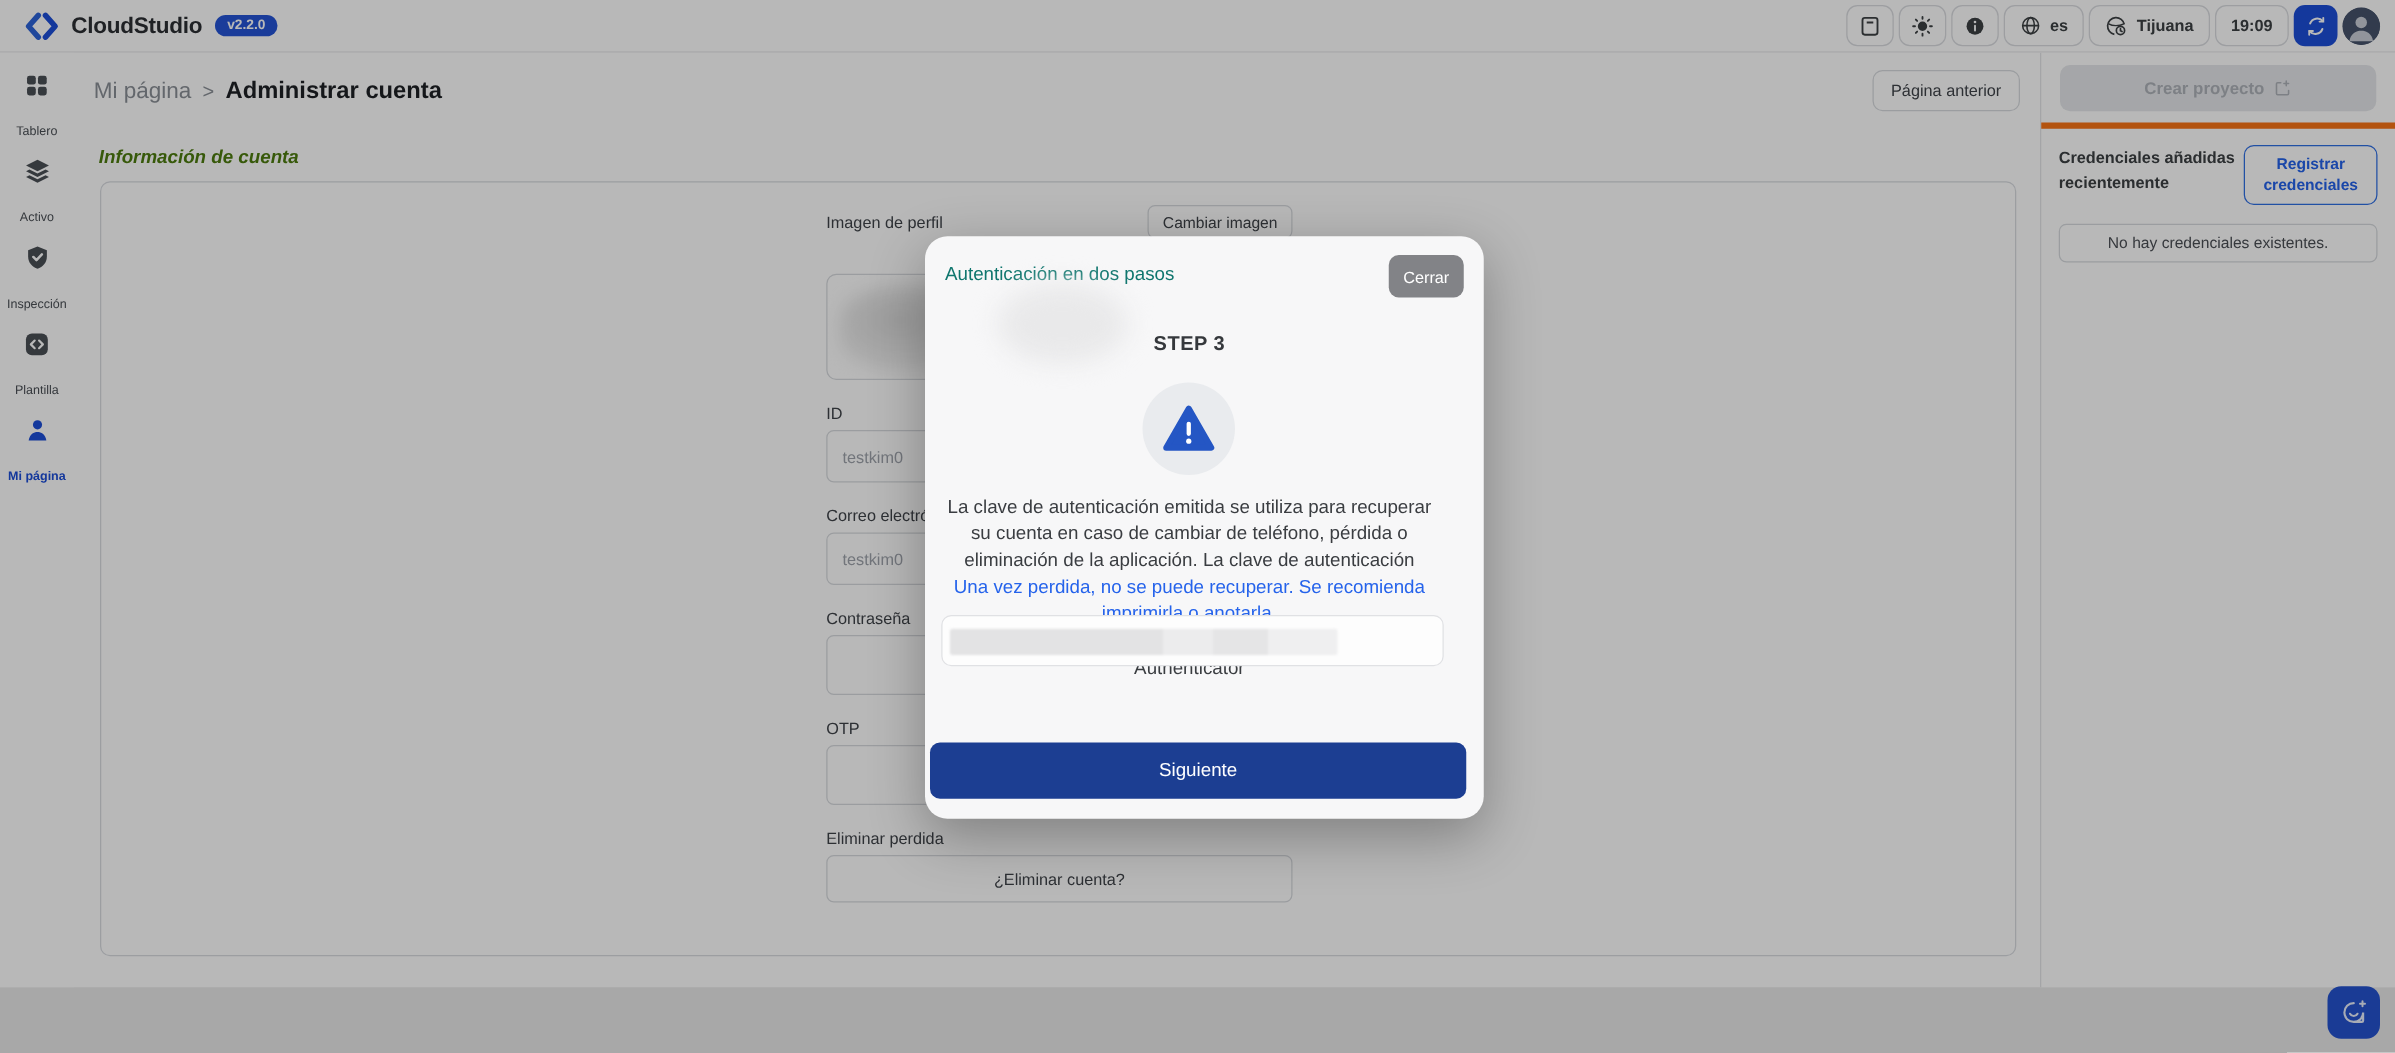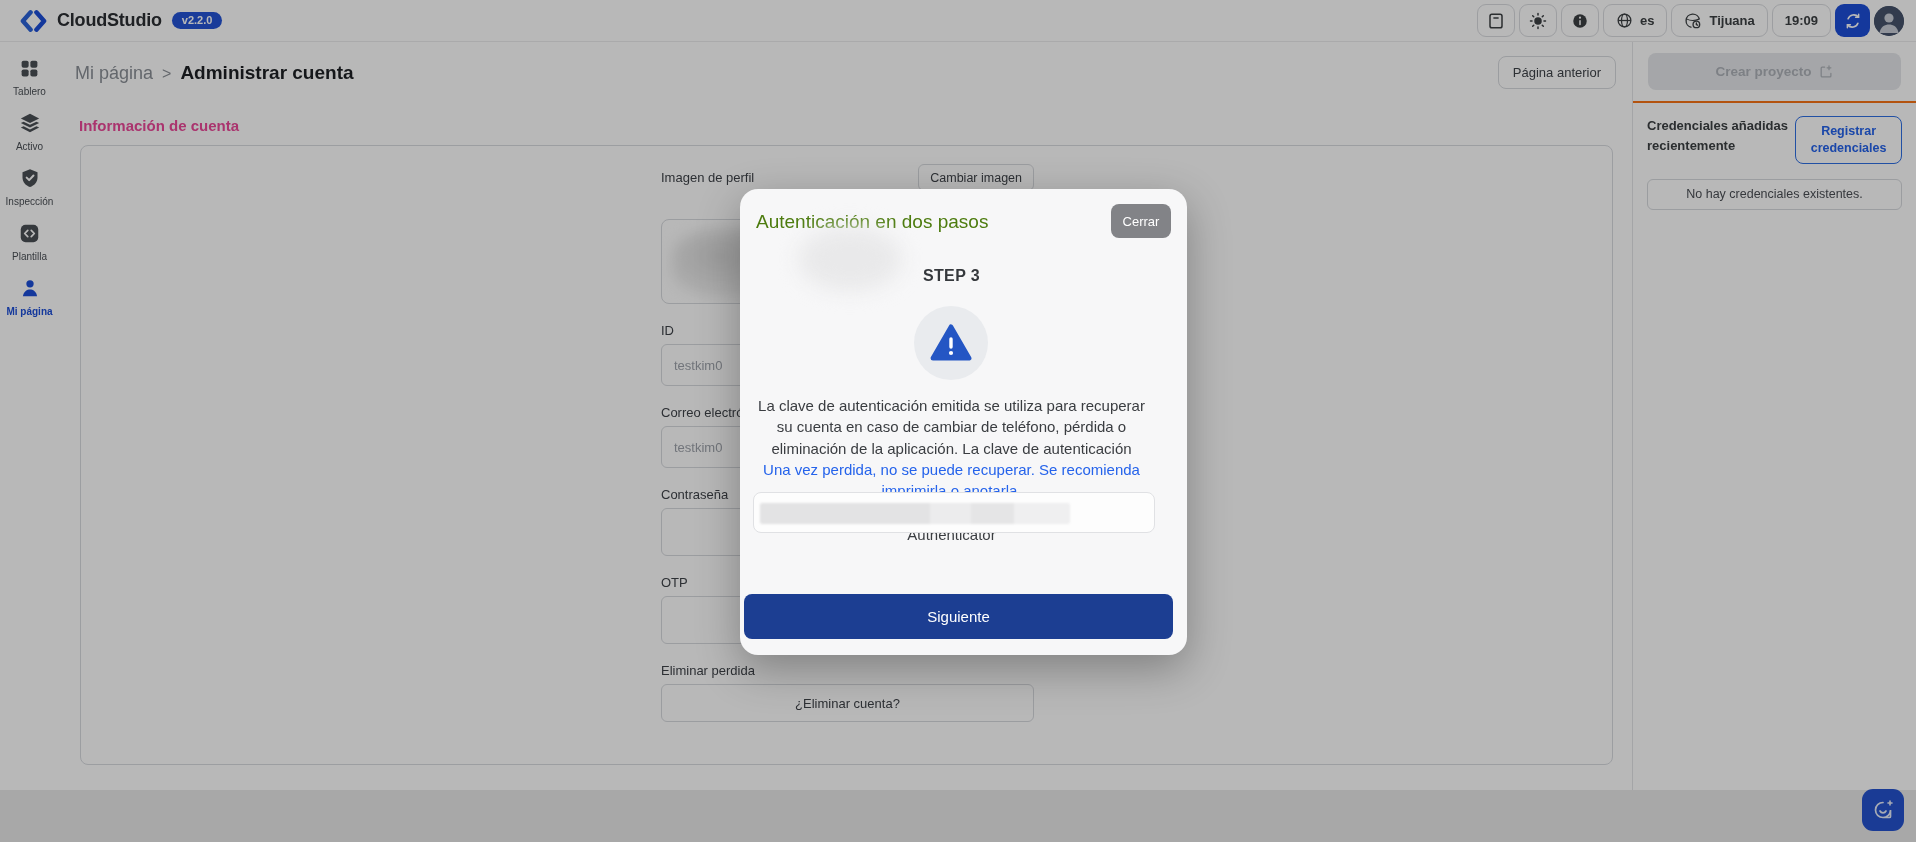"Crear proyecto" .panel-header { border-bottom: 2px solid #f97316 -> 5px solid #f97316 }
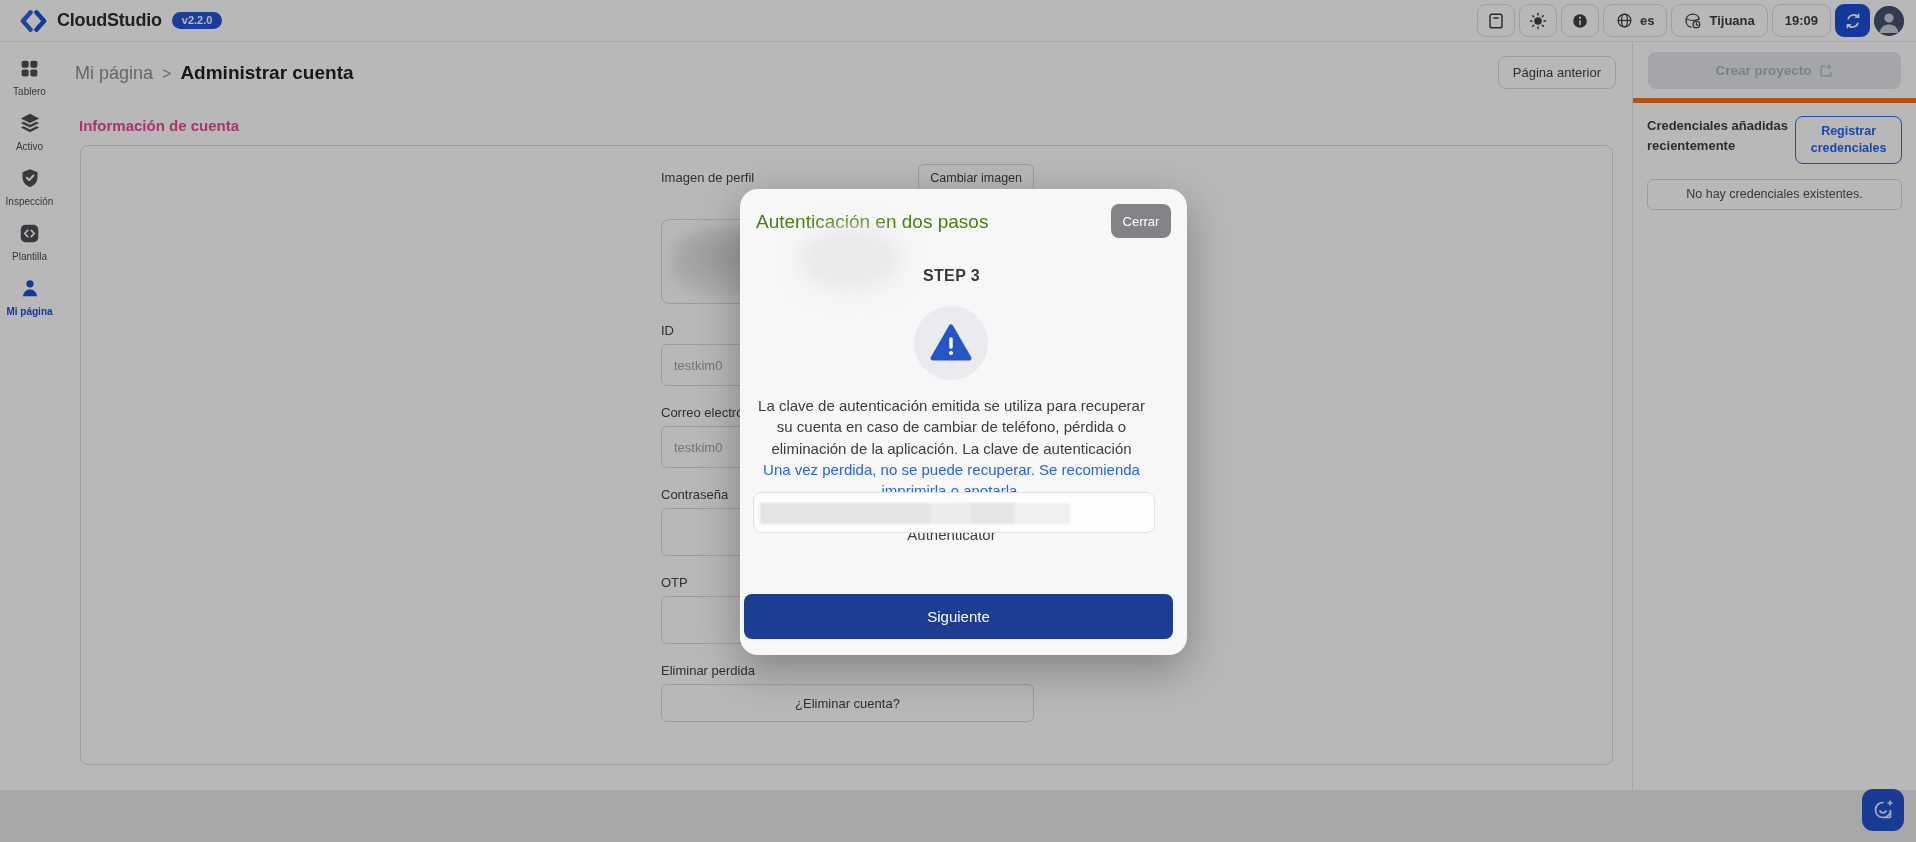"Tablero" .nav-item { gap: 6px -> 20px }
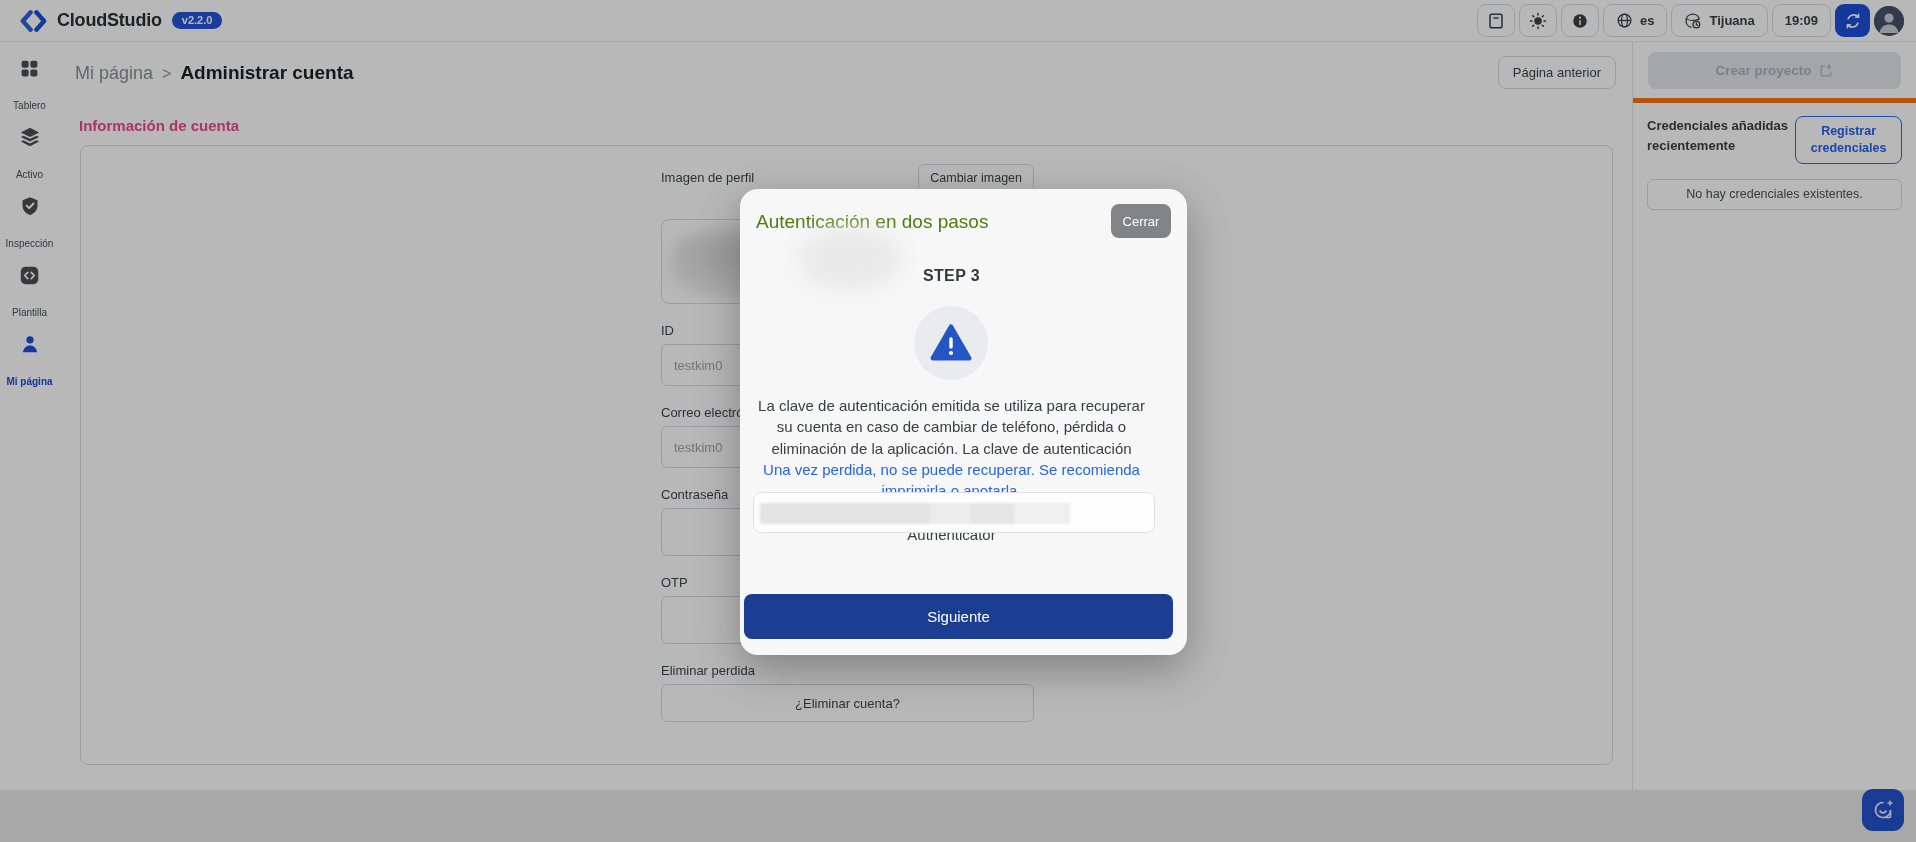"Información de cuenta" .section-title { color: #ec4899 -> #4d7c0f; font-style: none -> italic }
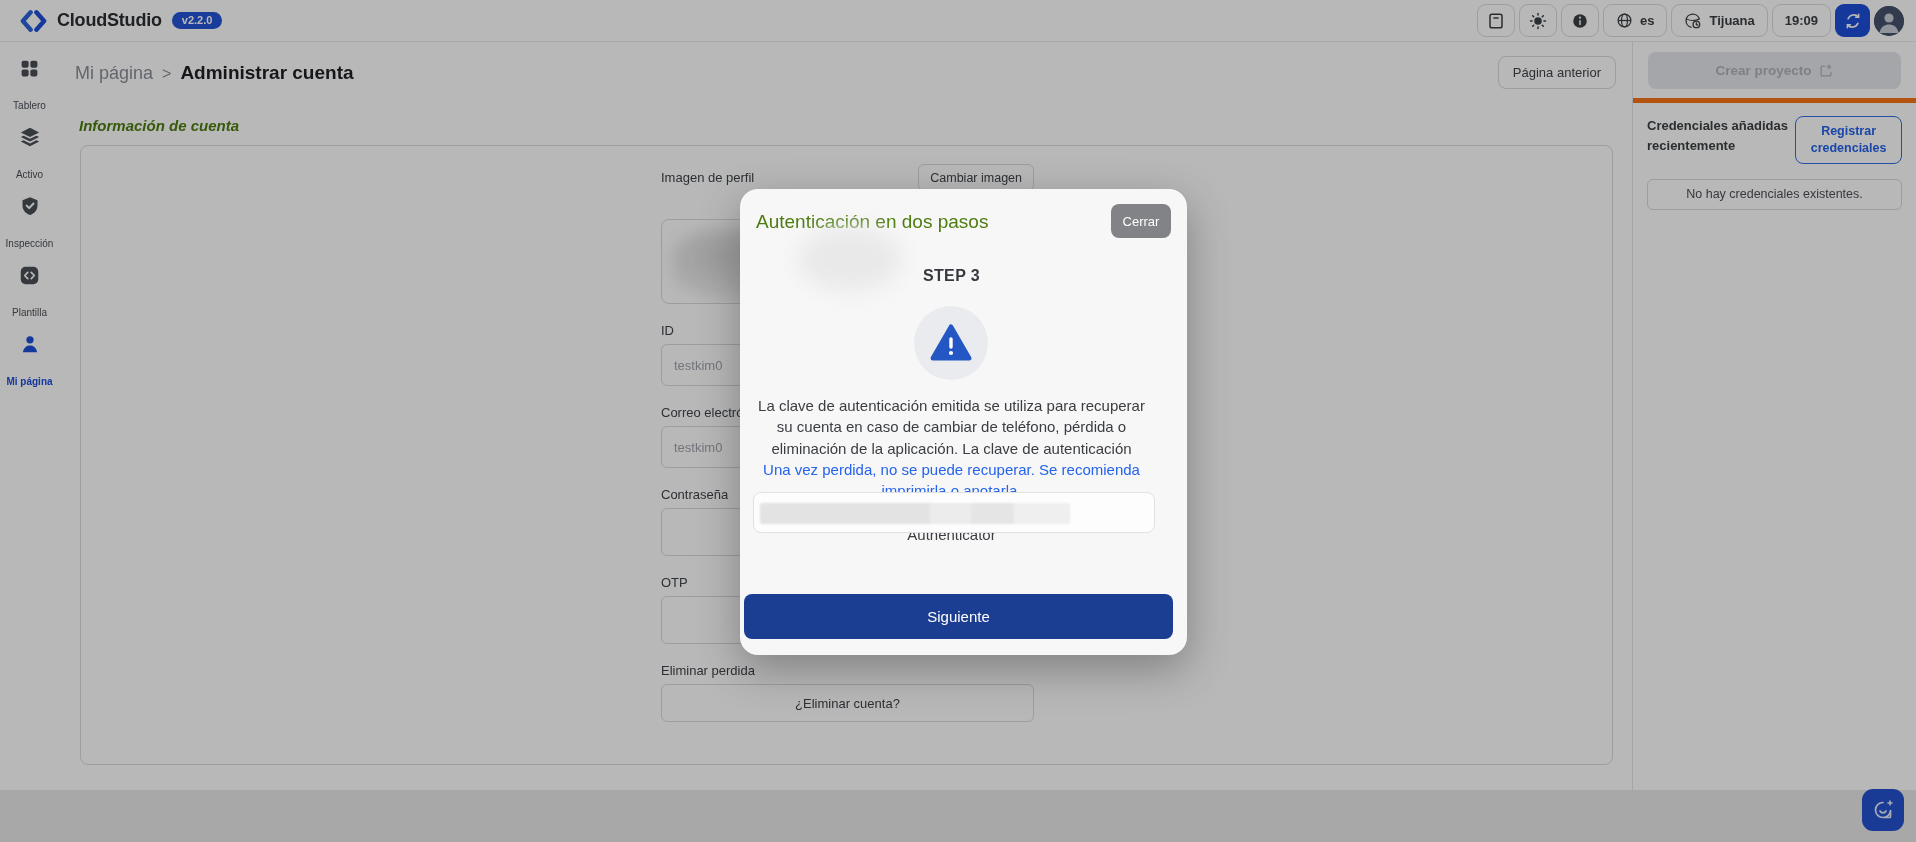"Autenticación en dos pasos" .m-title { color: #4d7c0f -> #0f766e; font-size: 19px -> 15px }
